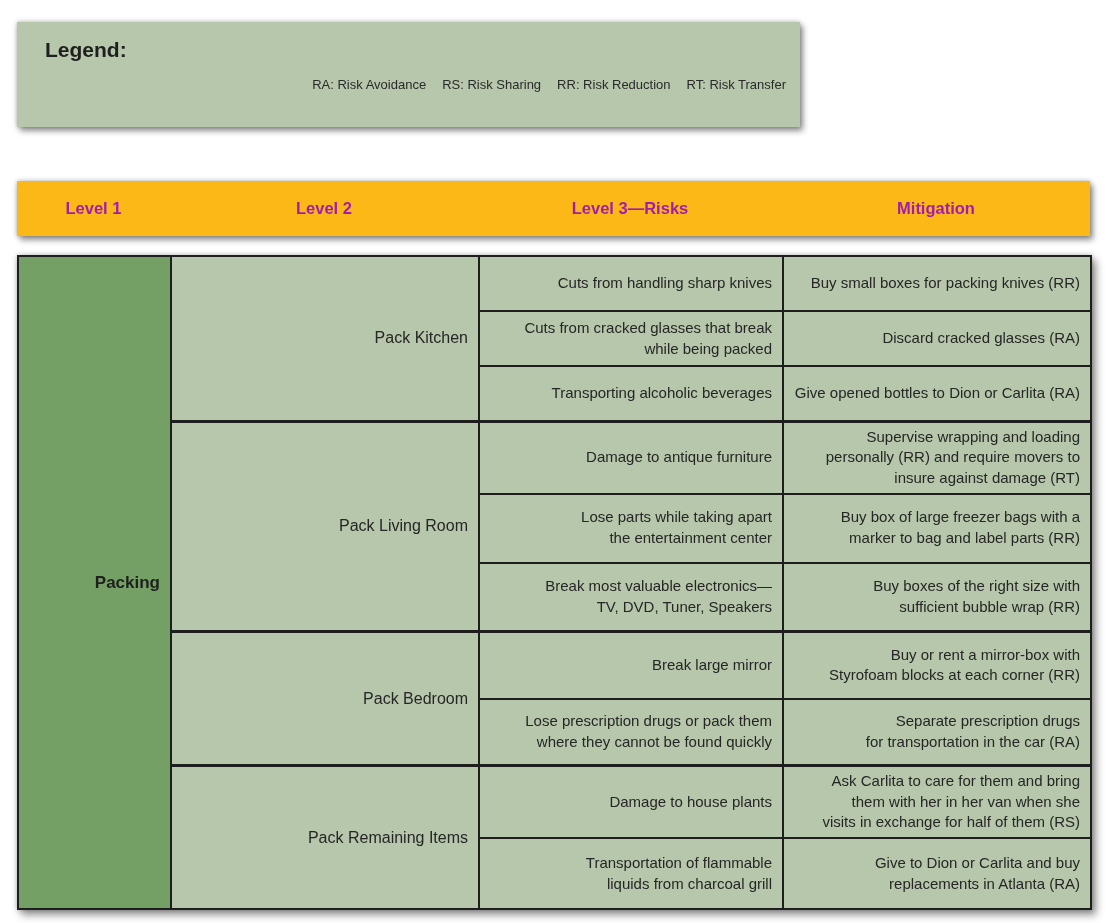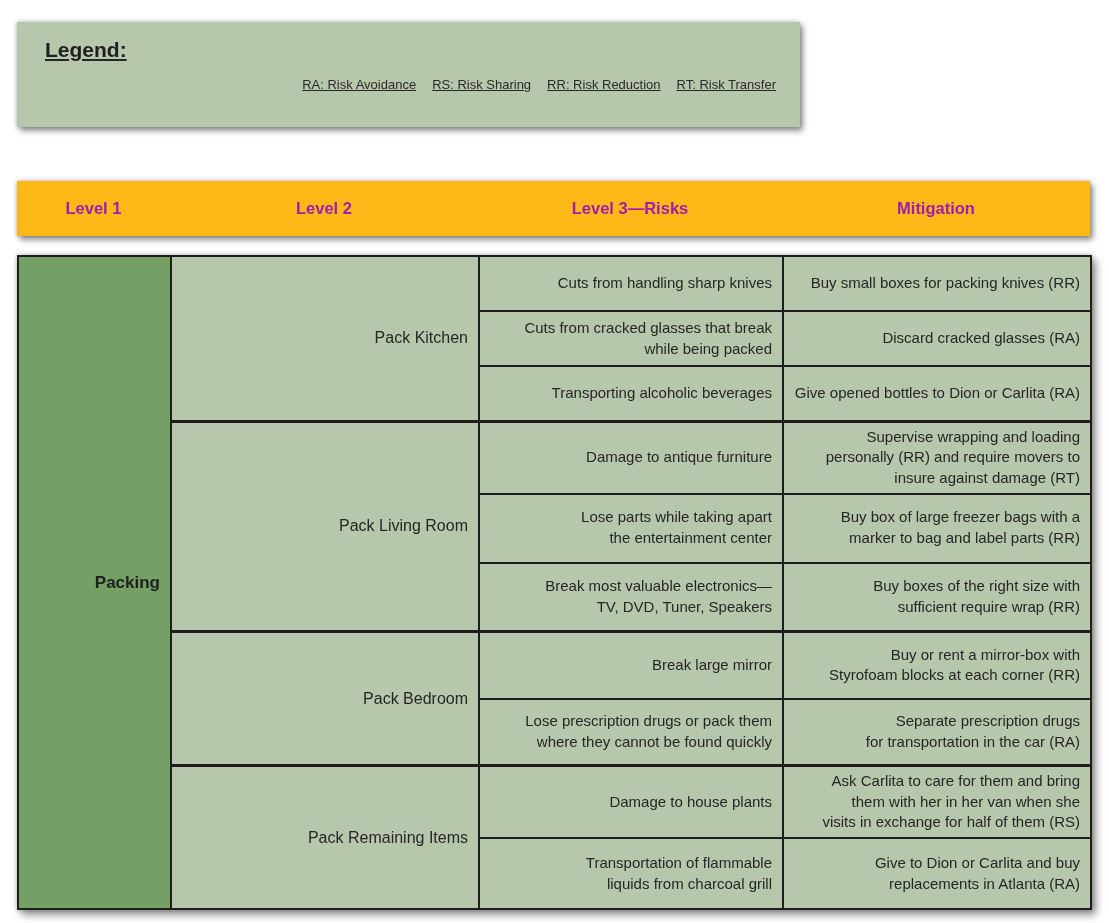"Legend:" .legend { padding: 16px 24px 0 28px -> 16px 14px 0 28px; text-decoration: underline -> none }
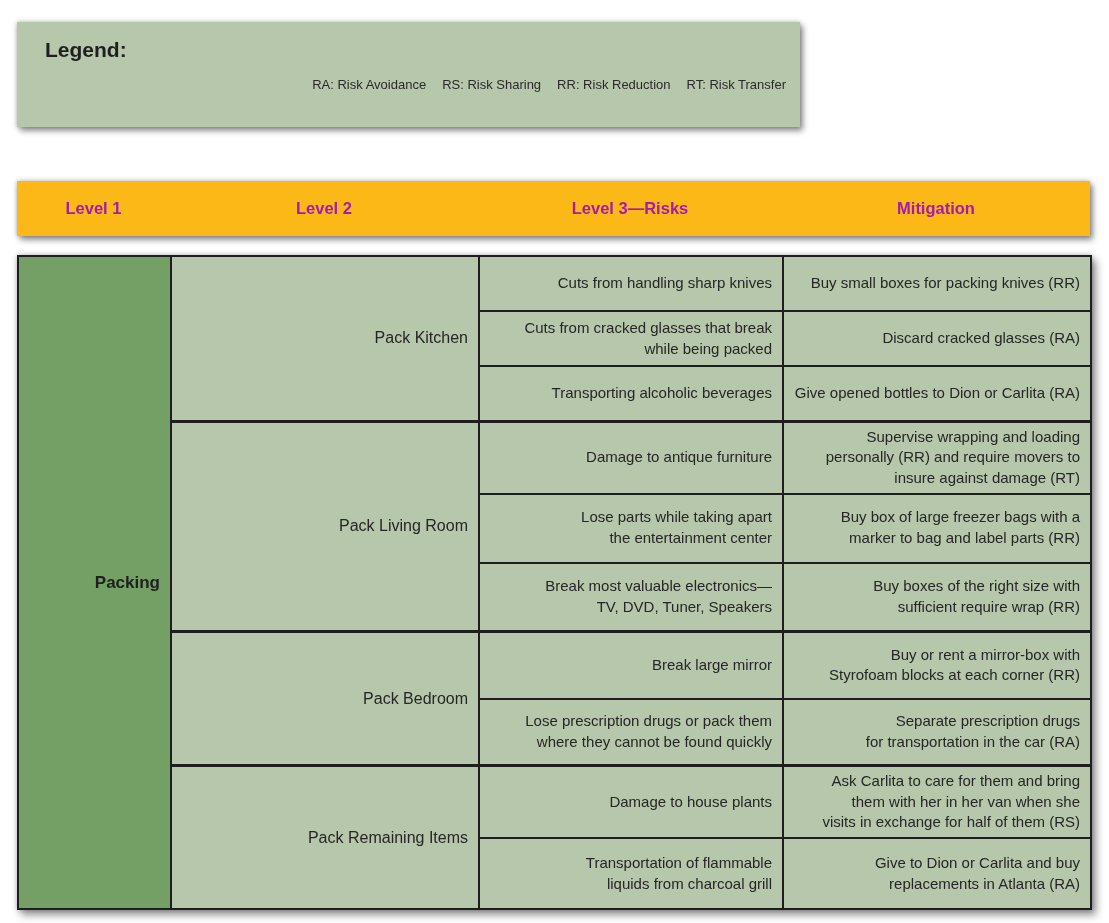"Buy boxes of the right" td.mit { text: require -> bubble }
